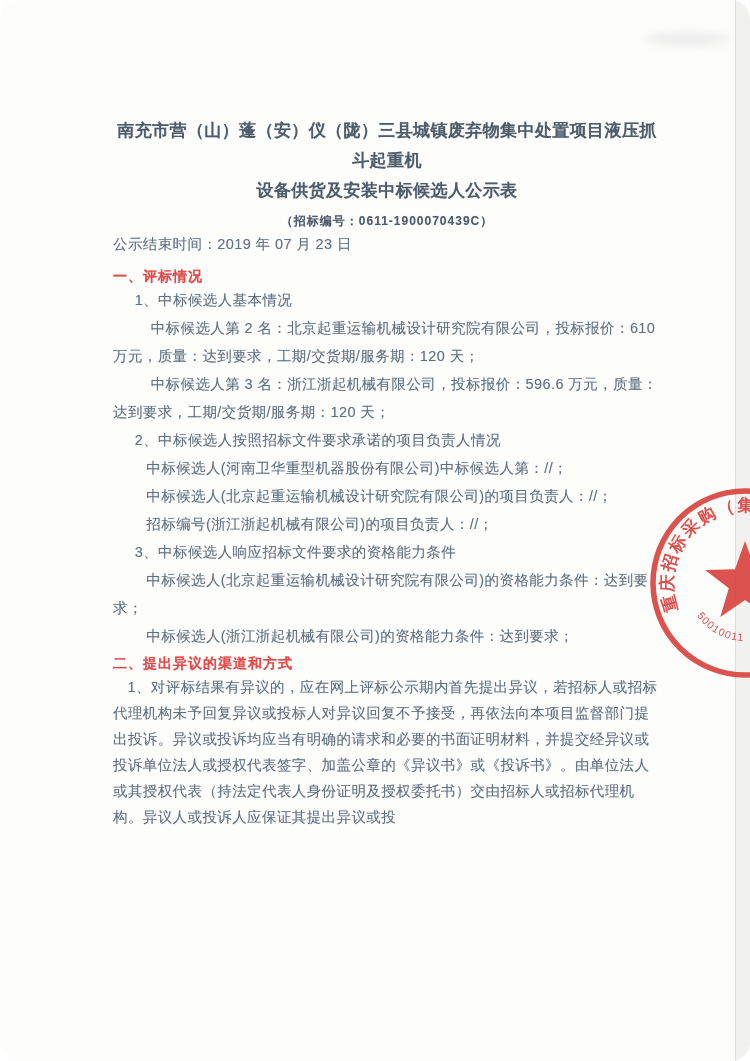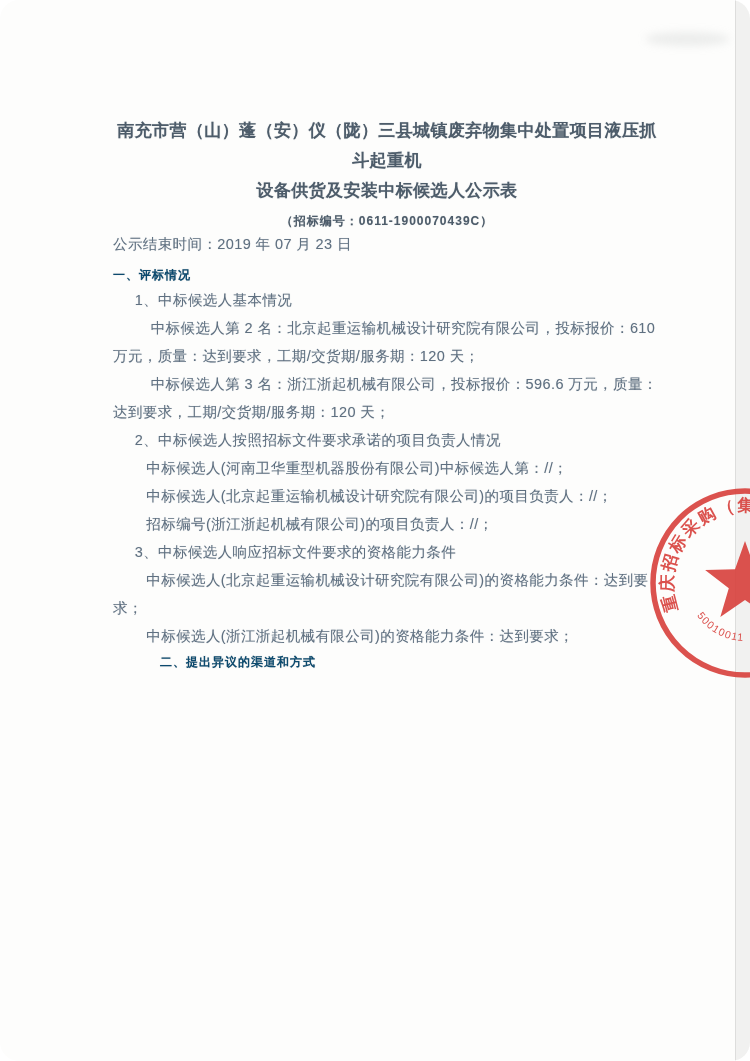"一、评标情况" h2.sec { color: #0c4a6e -> #ef4444; font-family: Liberation Mono, monospace -> none; font-size: 12px -> 14px }
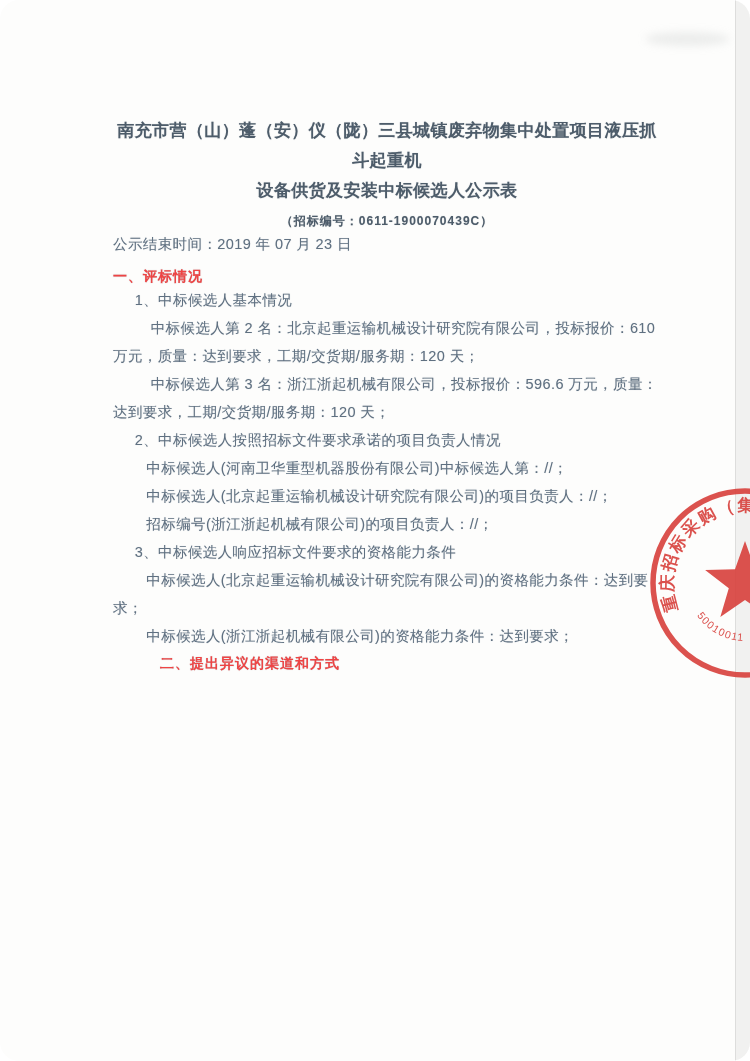"二、提出异议的渠道和方式" h2.sec2 { margin-left: 47px -> none }
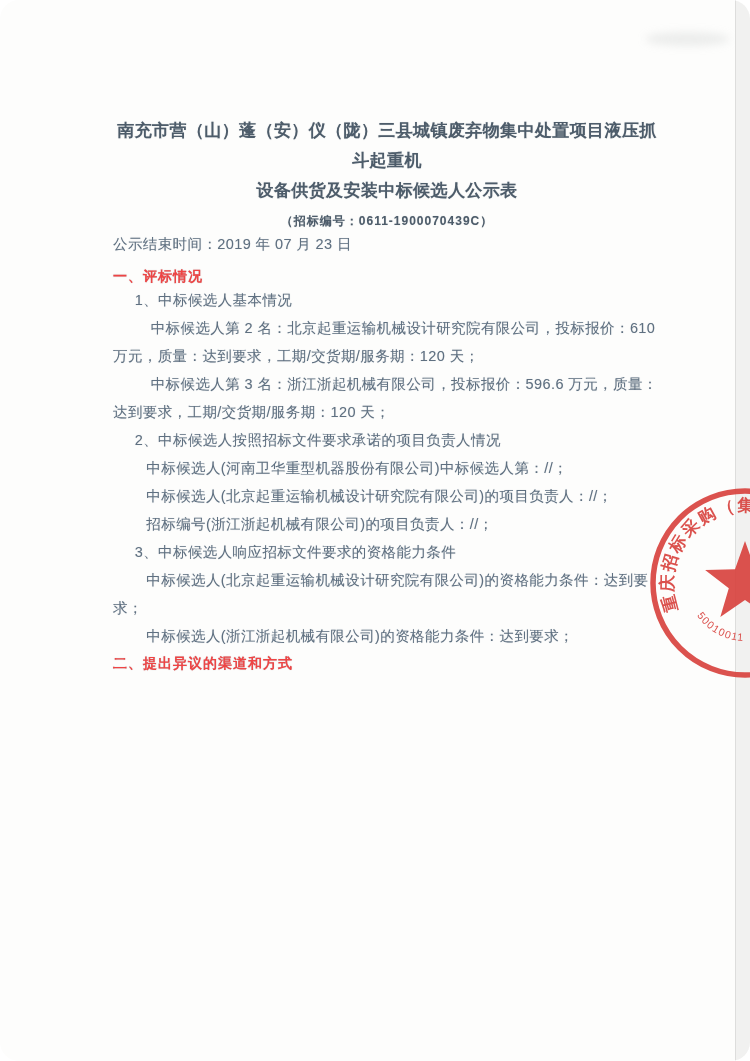"1、对评标结果有异议的，应在网上评标公示期内首先提出异议，若招标人或招标代理机构" p.para { html: none -> <p>1、对评标结果有异议的，应在网上评标公示期内首先提出异议，若招标人或招标代理机构未予回复异议或投标人对异议回复不予接受，再依法向本项目监督部门提出投诉。异议或投诉均应当有明确的请求和必要的书面证明材料，并提交经异议或投诉单位法人或授权代表签字、加盖公章的《异议书》或《投诉书》。由单位法人或其授权代表（持法定代表人身份证明及授权委托书）交由招标人或招标代理机构。异议人或投诉人应保证其提出异议或投</p> }
